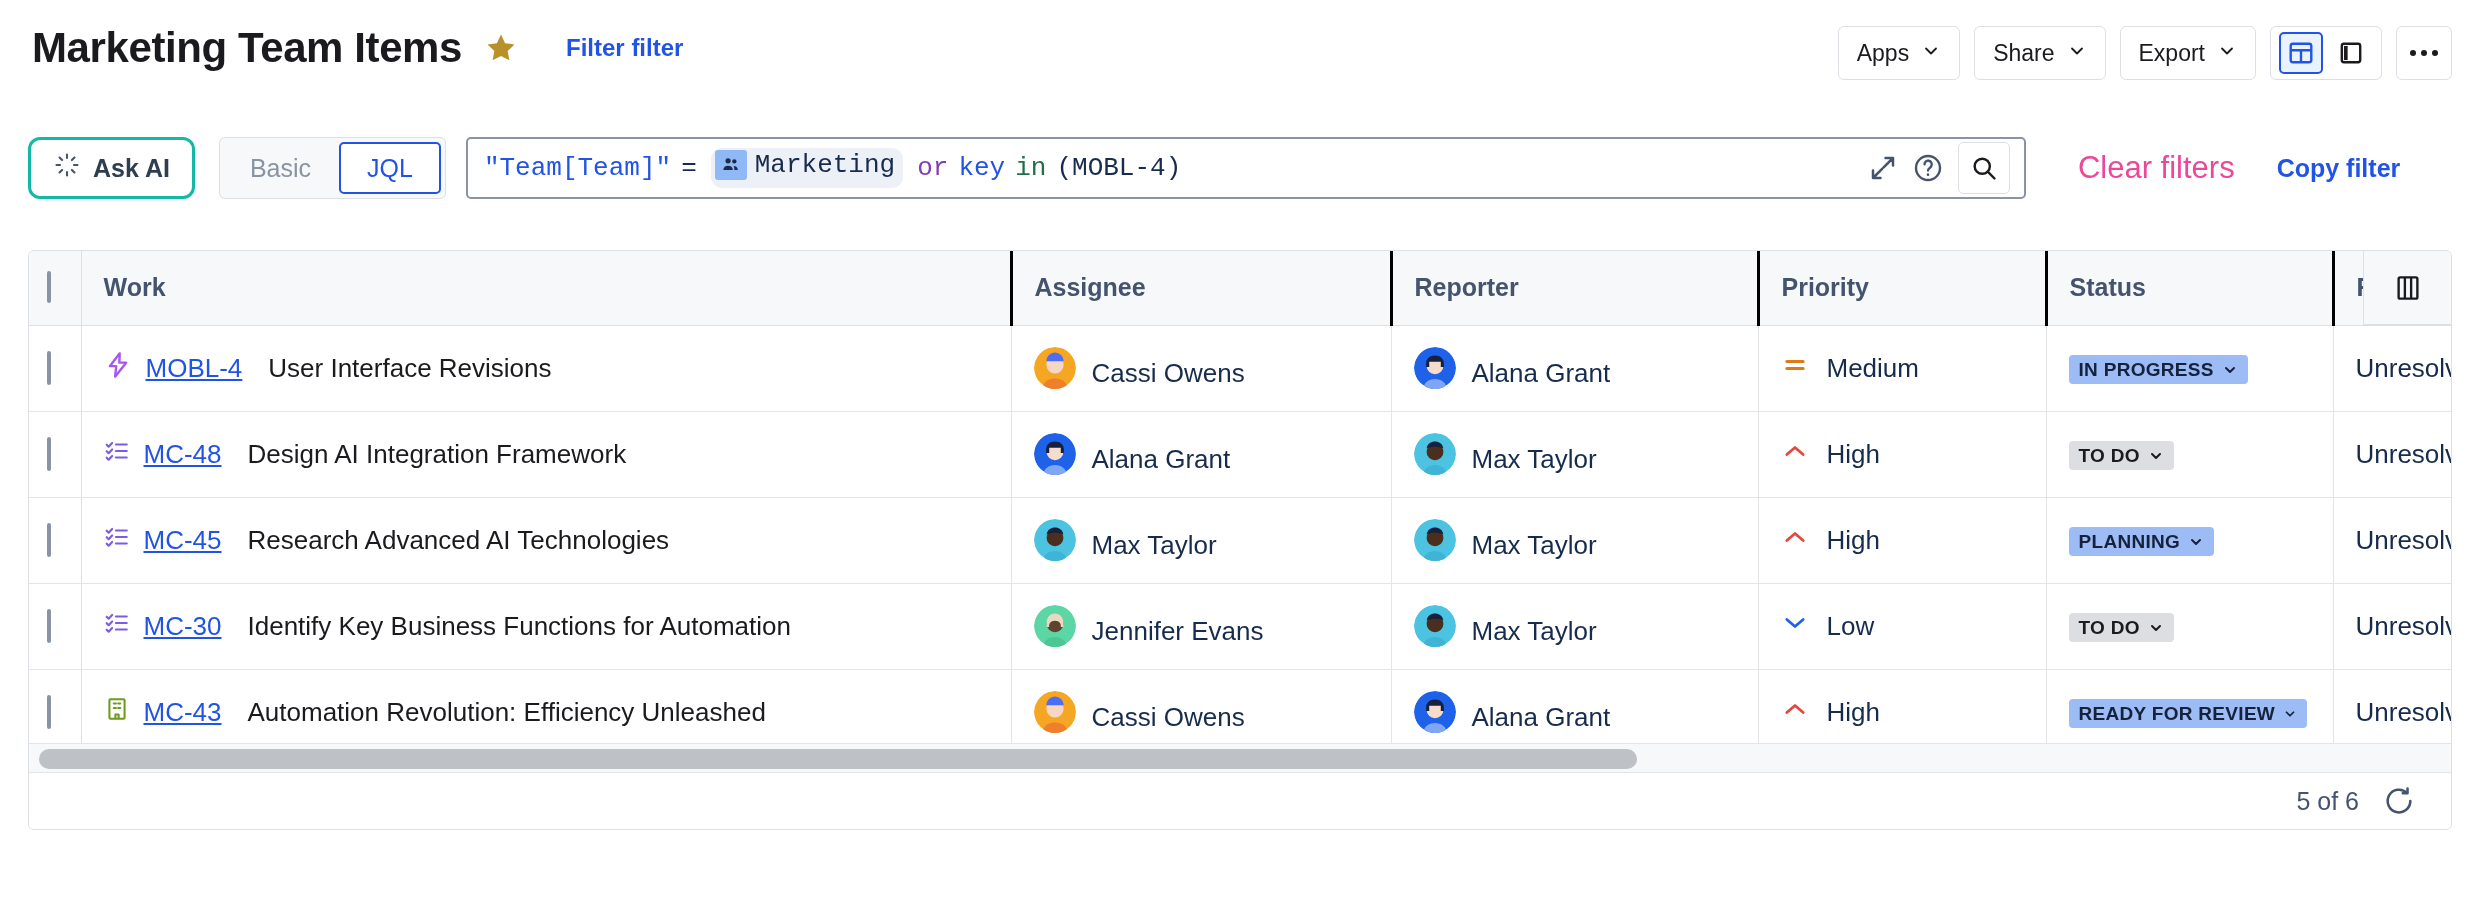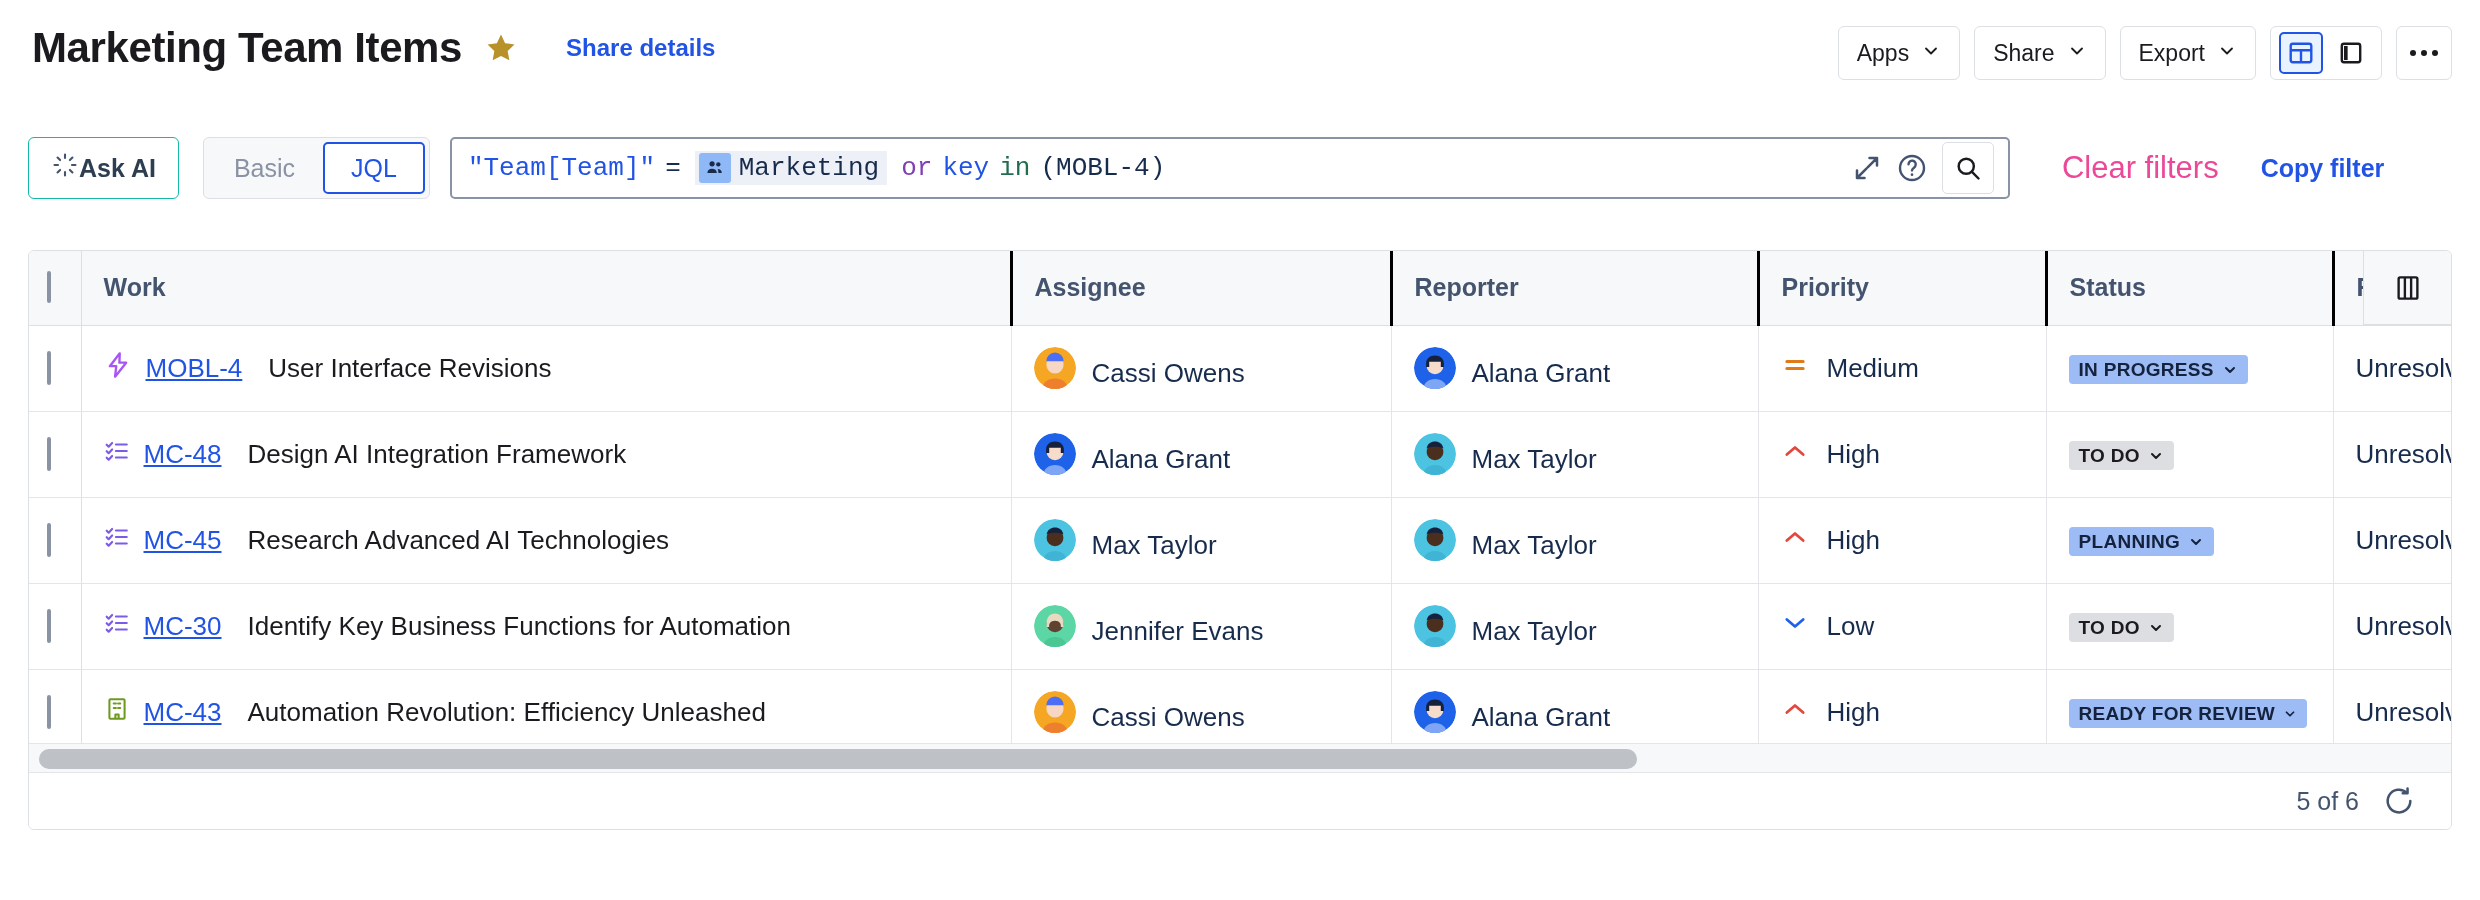"Share details" div.filter-details-link { text: Share details -> Filter filter }
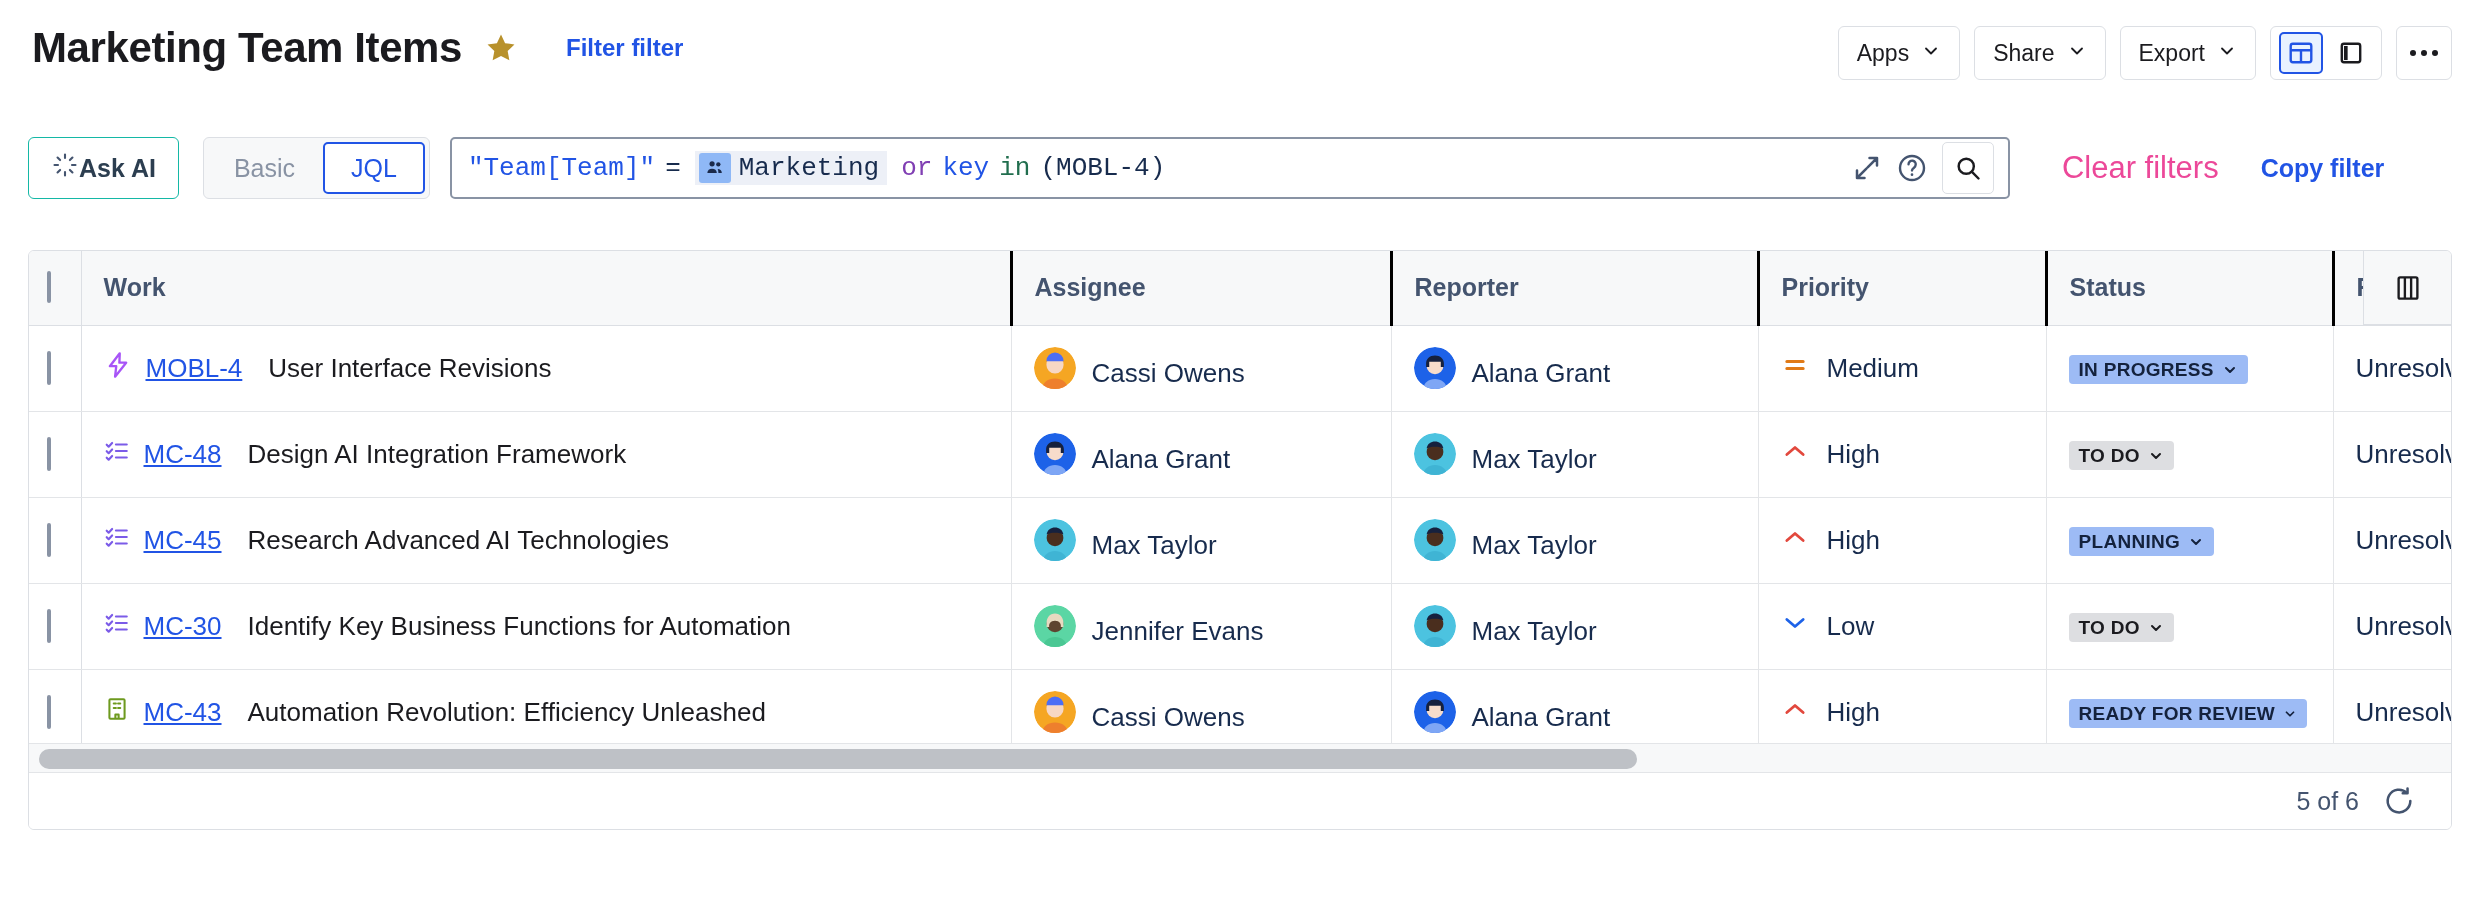"Ask AI" .ask-ai-btn { border: 1px solid #14b8a6 -> 3px solid #14b8a6; border-radius: 6px -> 12px; gap: none -> 12px }
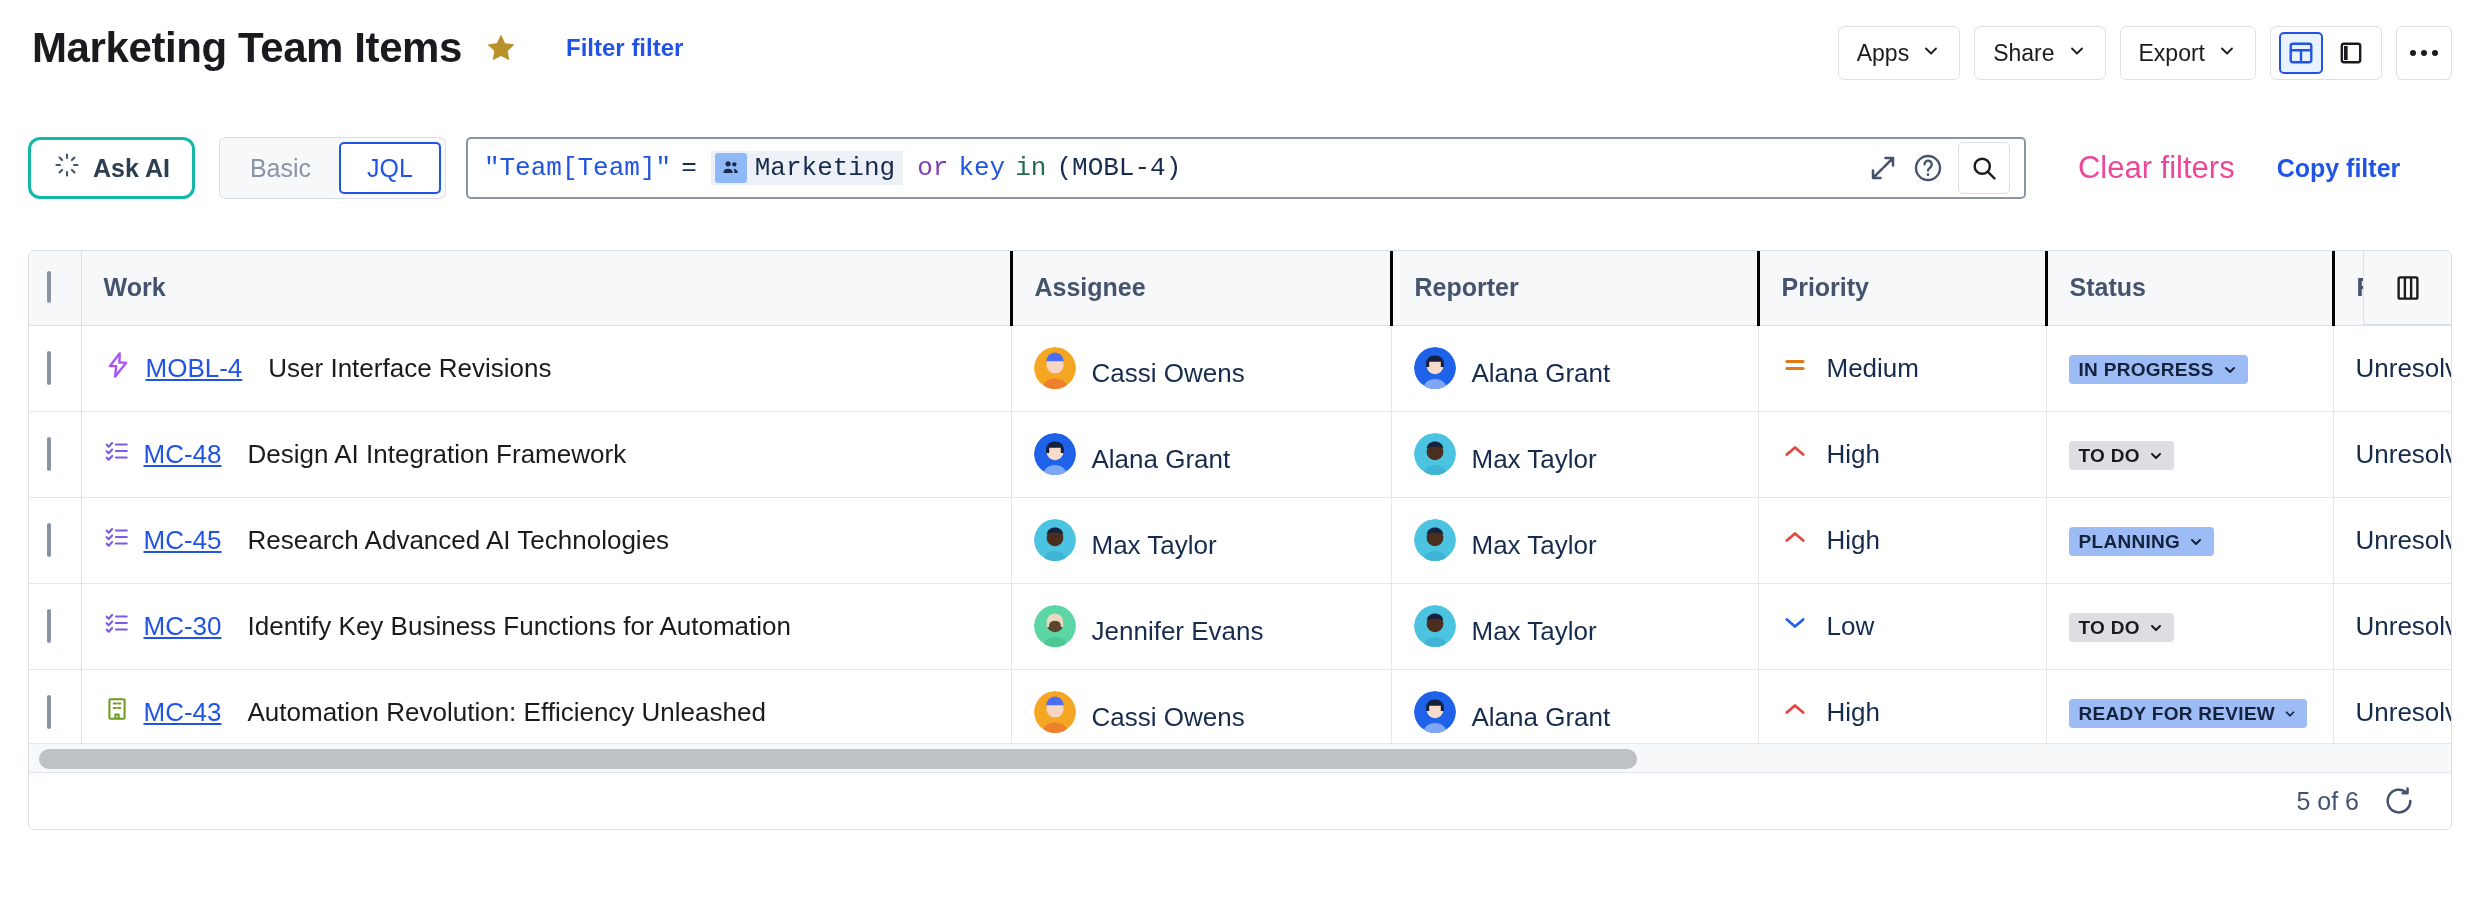"Marketing" .team-chip { border-radius: 0 -> 11px; padding: 2px 8px 2px 4px -> 2px 8px 8px 4px }
